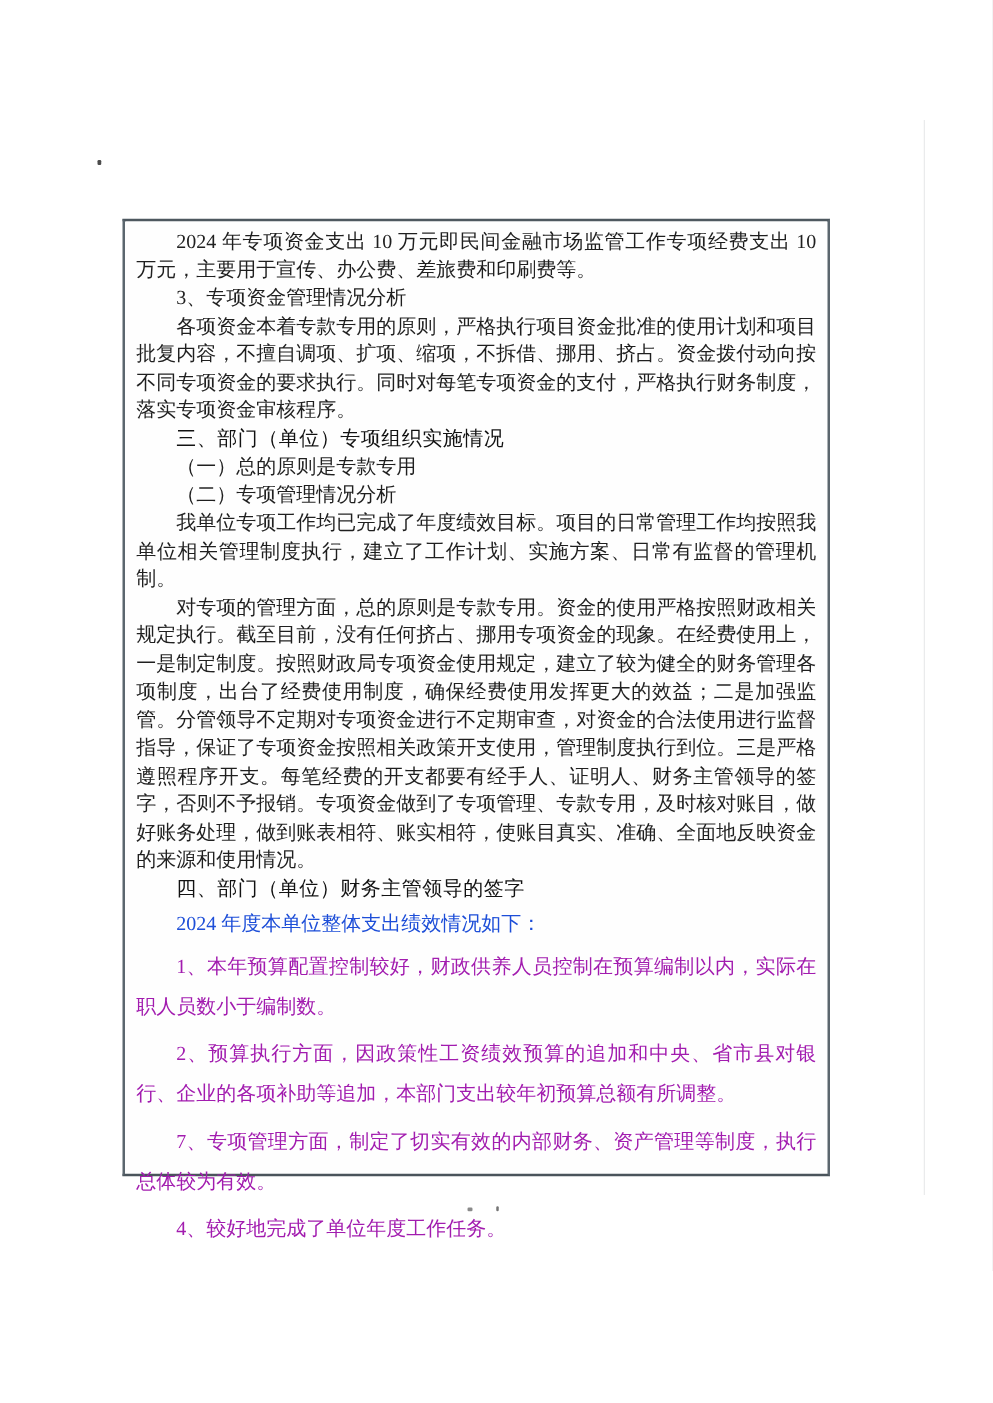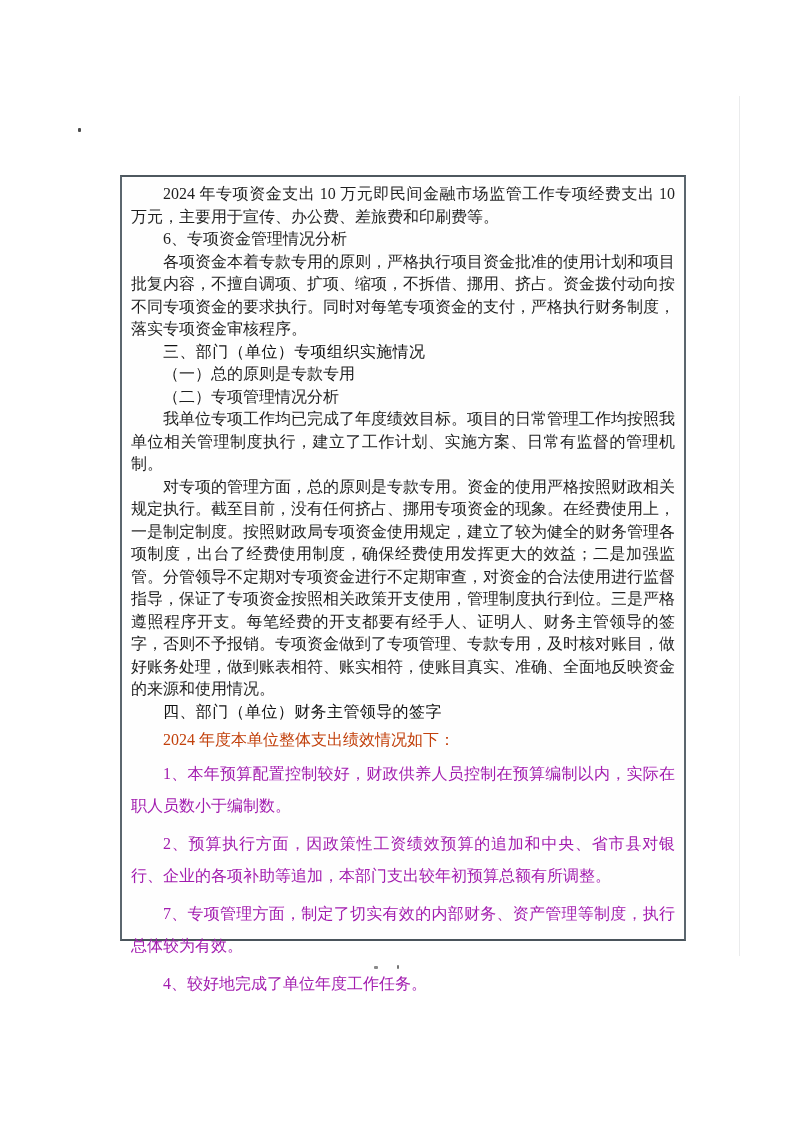"2024 年专项资金支出 10 万元即民间金融市场监管工作专项经费支出 10" .doc-box { left: 120px -> 98px }
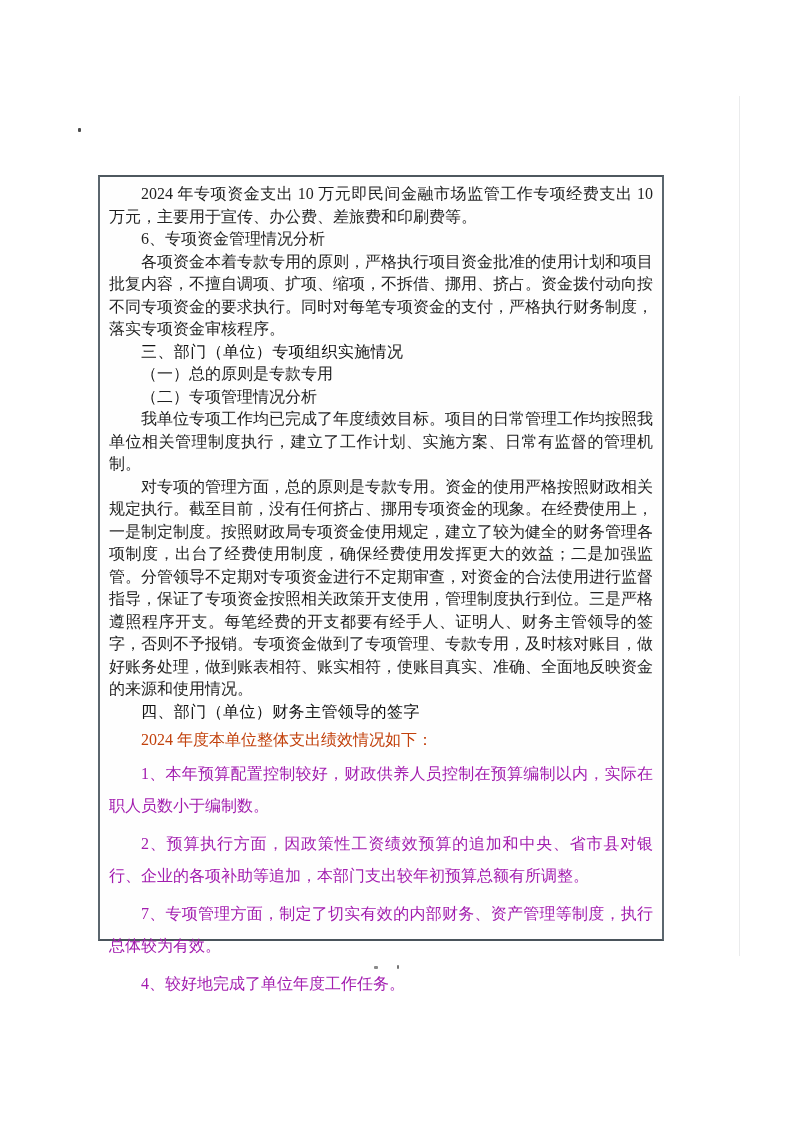"6、专项资金管理情况分析" p.para-body { text: 6 -> 3 }
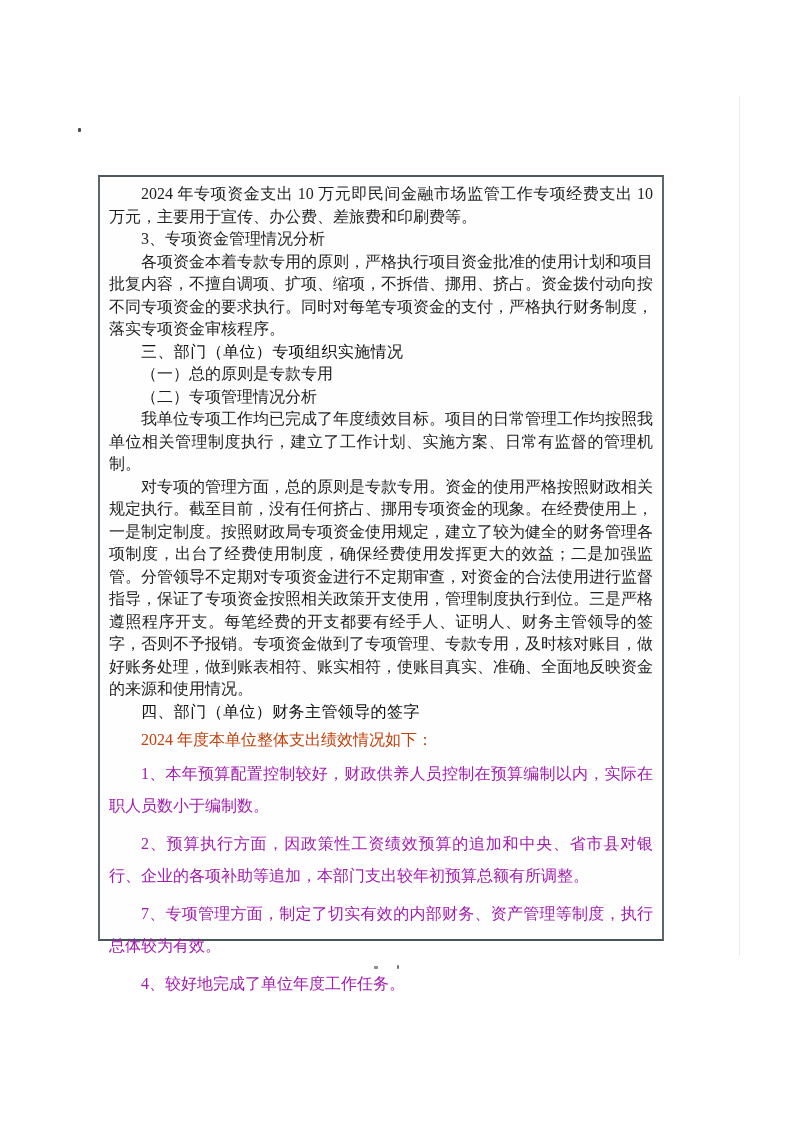"2024 年度本单位整体支出绩效情况如下：" .para-intro { color: #c2410c -> #1d4ed8 }
